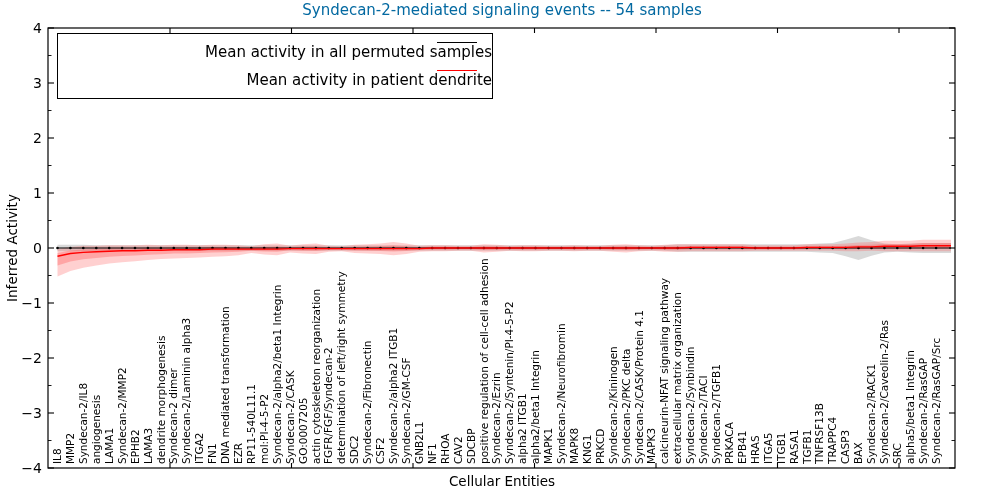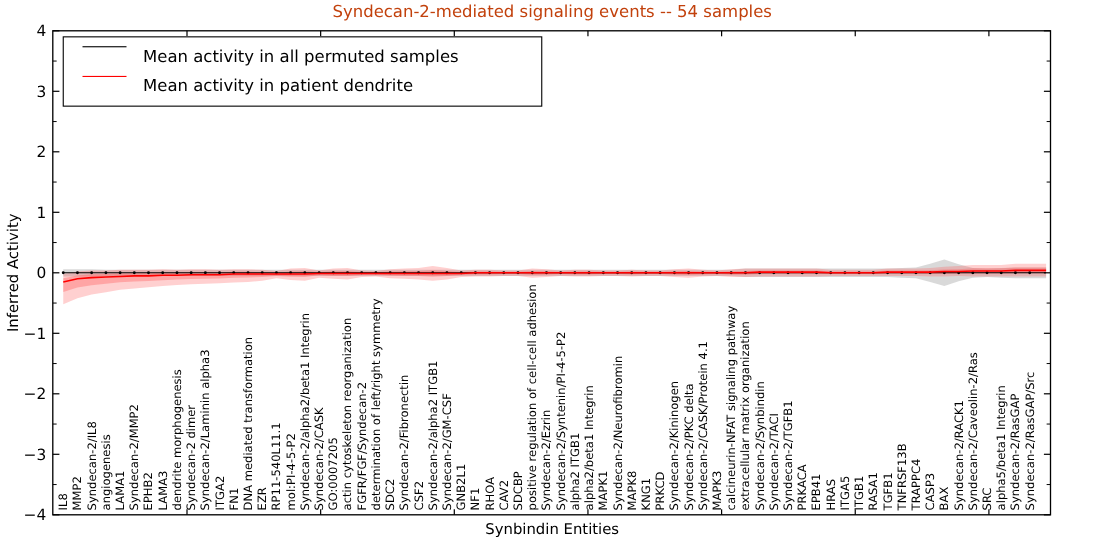"Syndecan-2-mediated signaling events --" .chart-title { color: #c2410c -> #0369a1 }
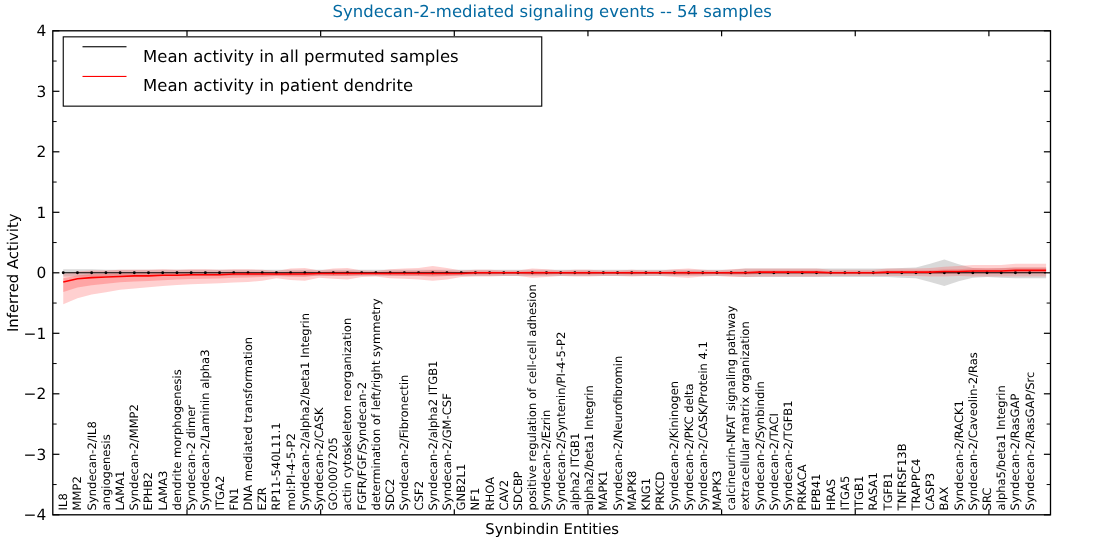"Mean activity in all permuted" .legend-row { align-items: flex-start -> flex-end; flex-direction: none -> column }
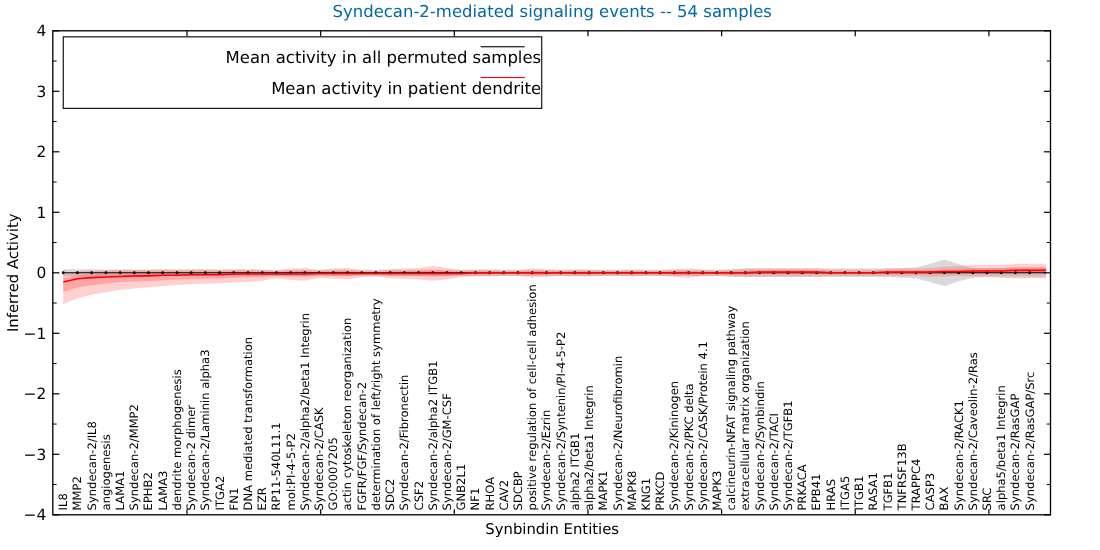"Synbindin Entities" div.x-label { text: Synbindin -> Cellular }
